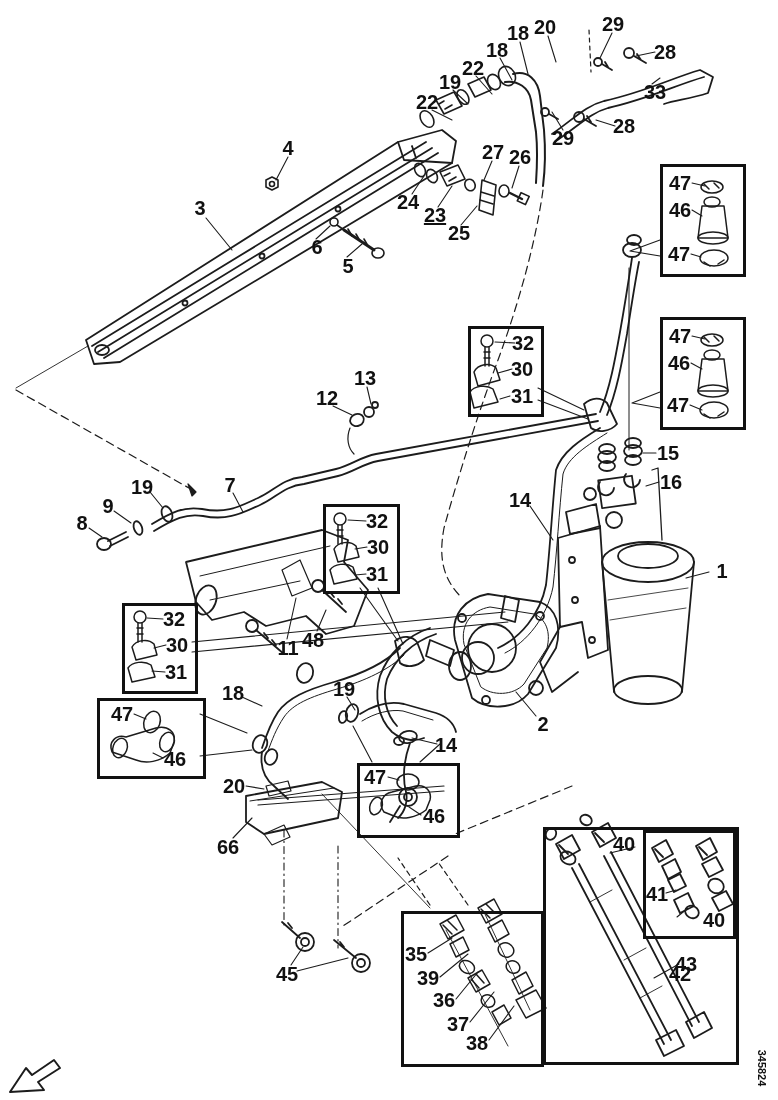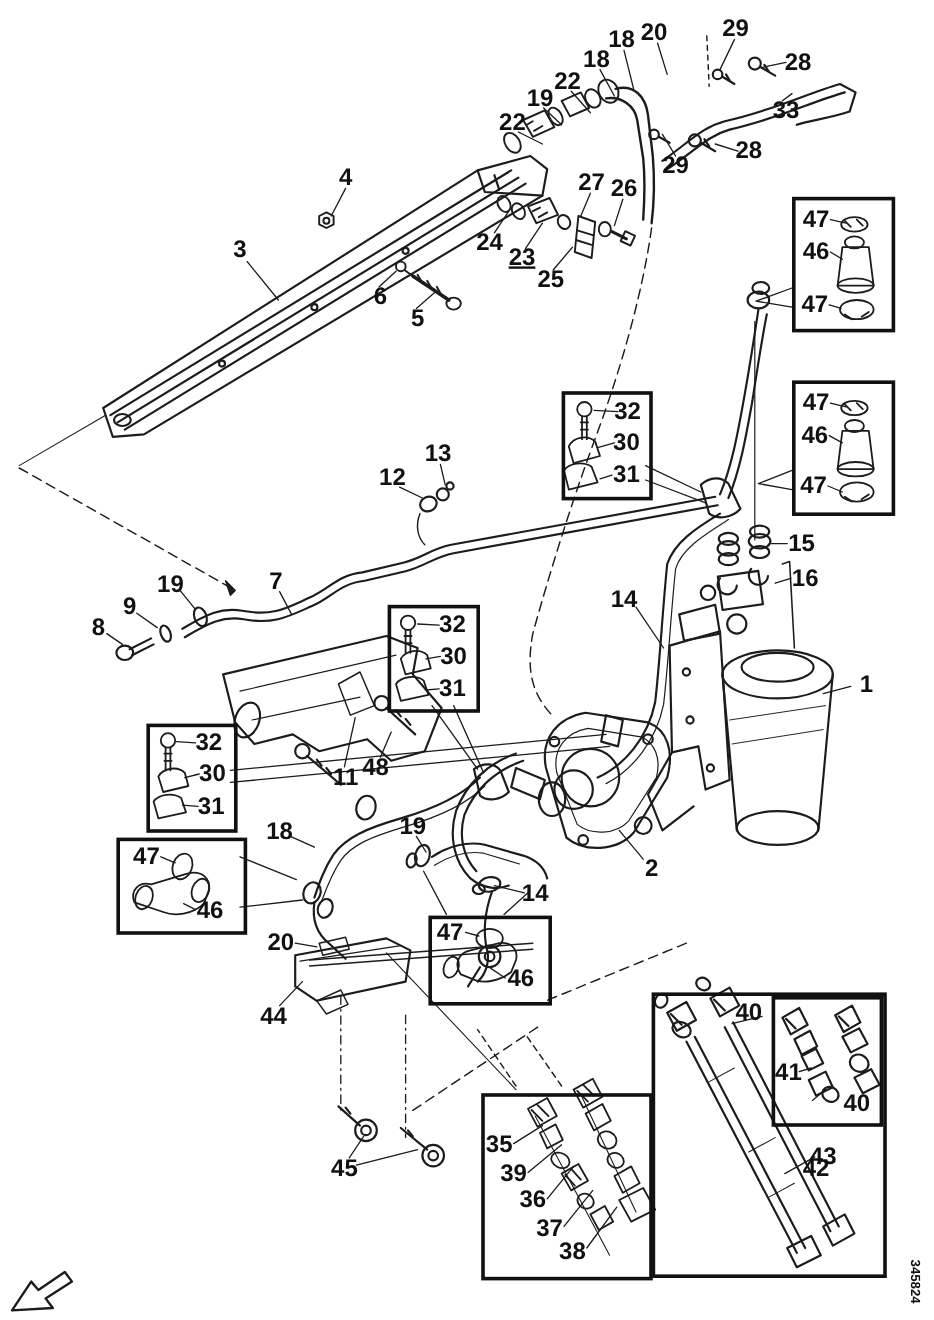"44" div.callout { text: 44 -> 66 }
